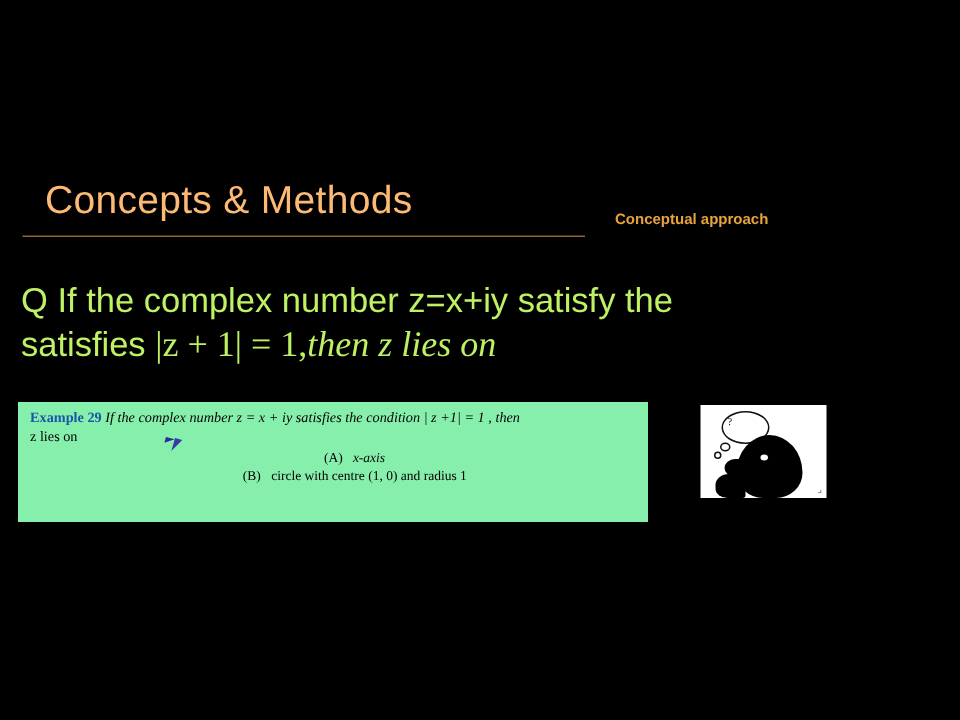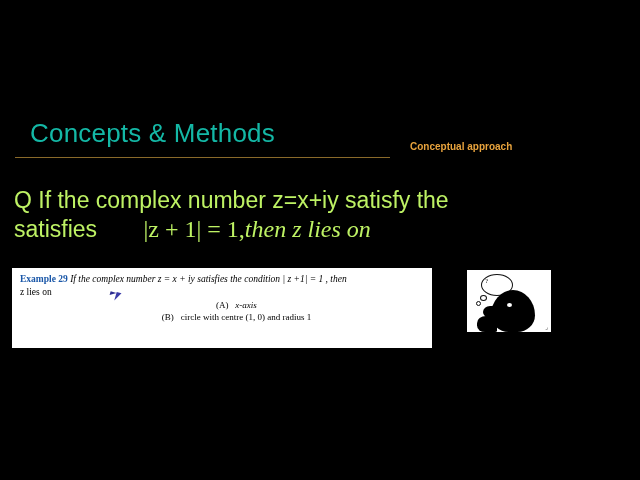"Concepts & Methods" .title { color: #14b8a6 -> #fdba74 }
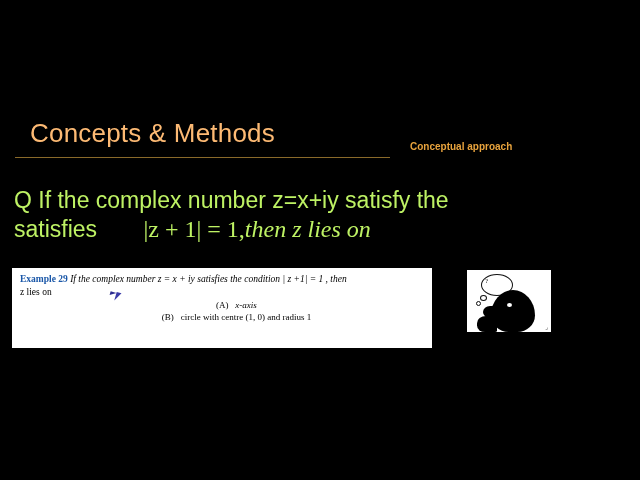"|z + 1| = 1," .question .math { margin-left: 40px -> none }
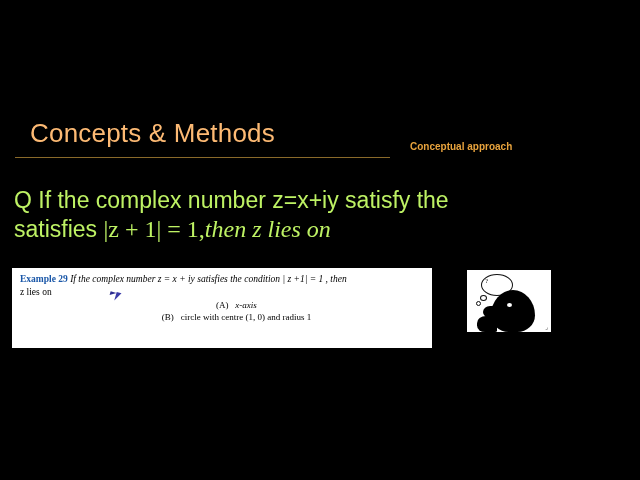"Example 29 If the complex" .excerpt { background: #ffffff -> #86efac }
